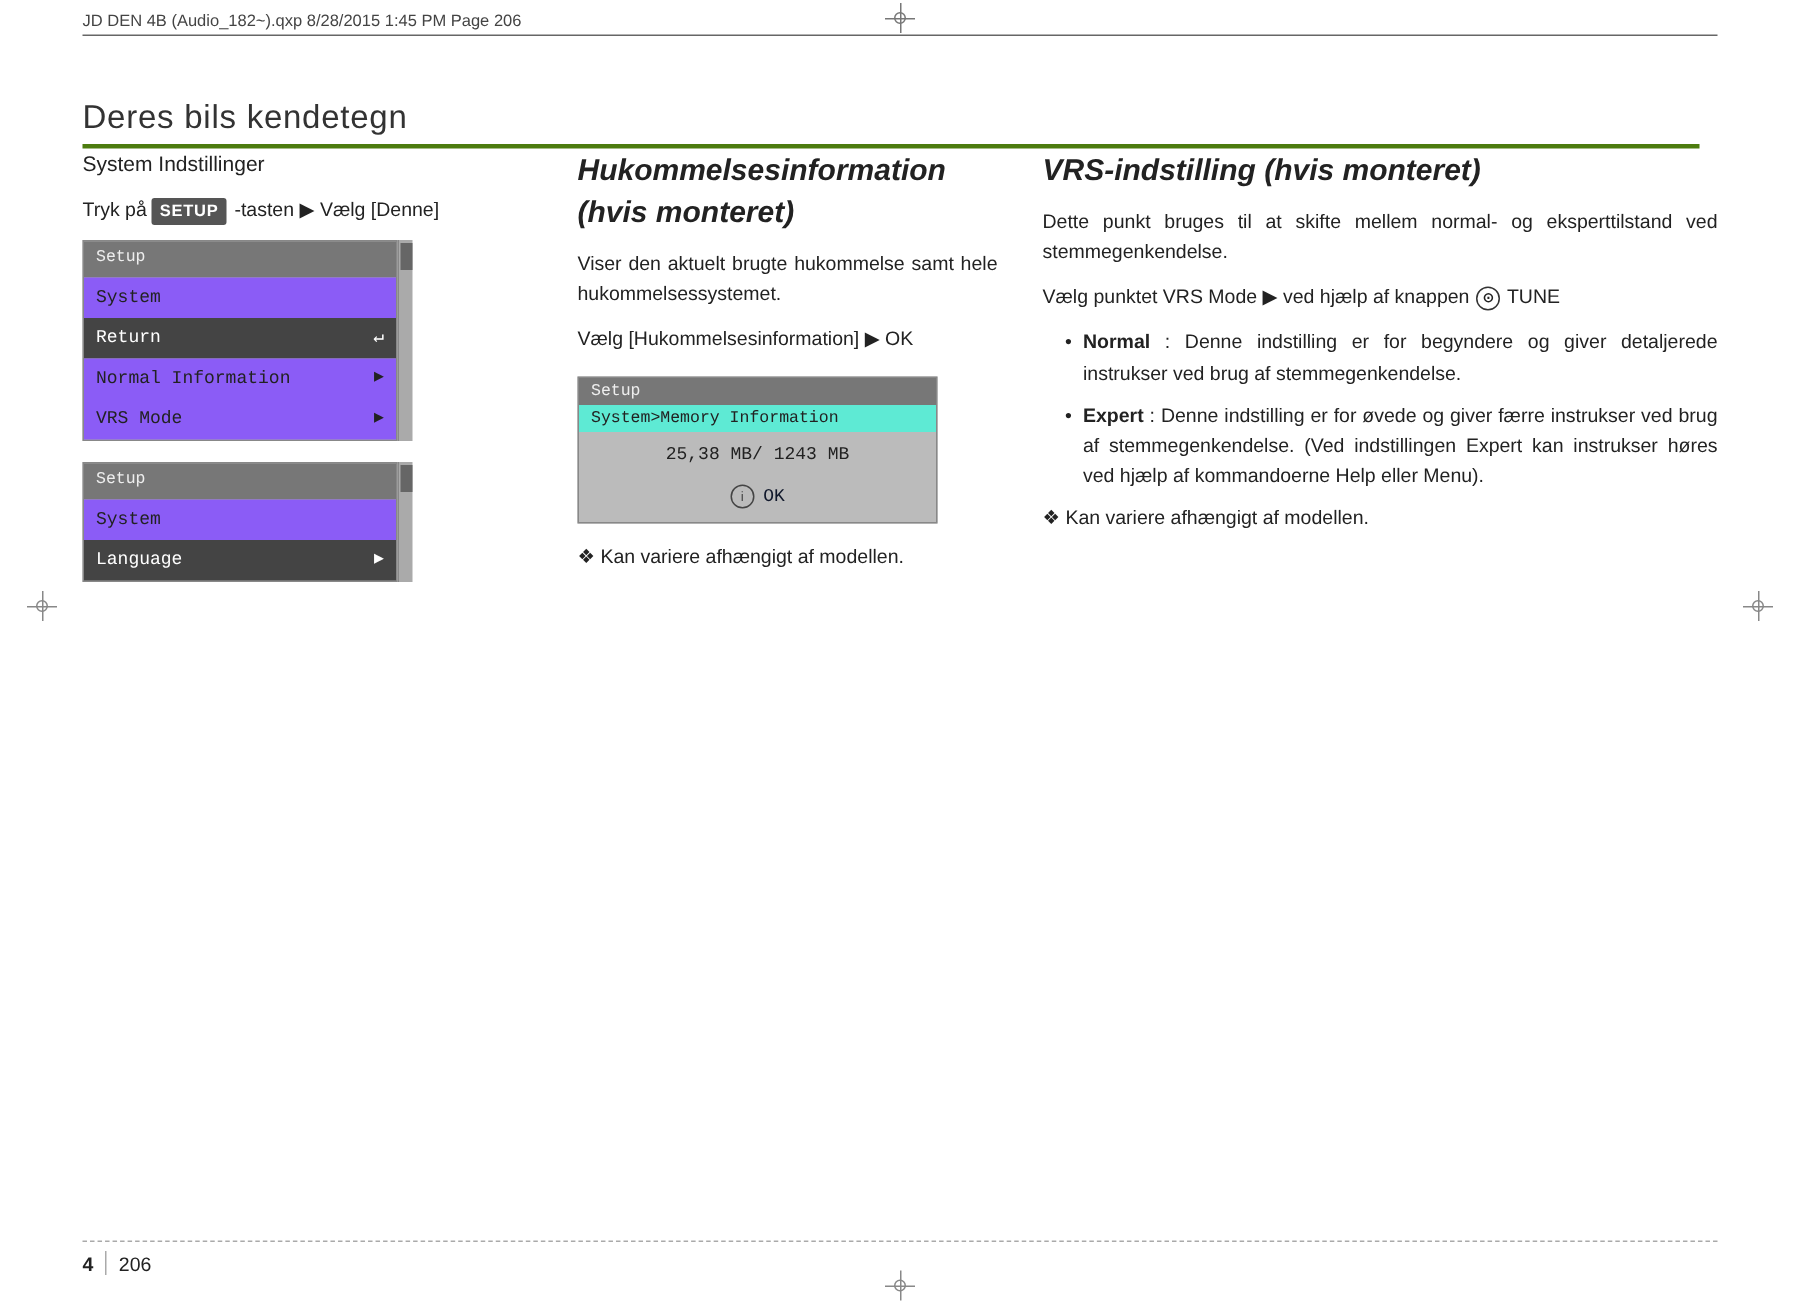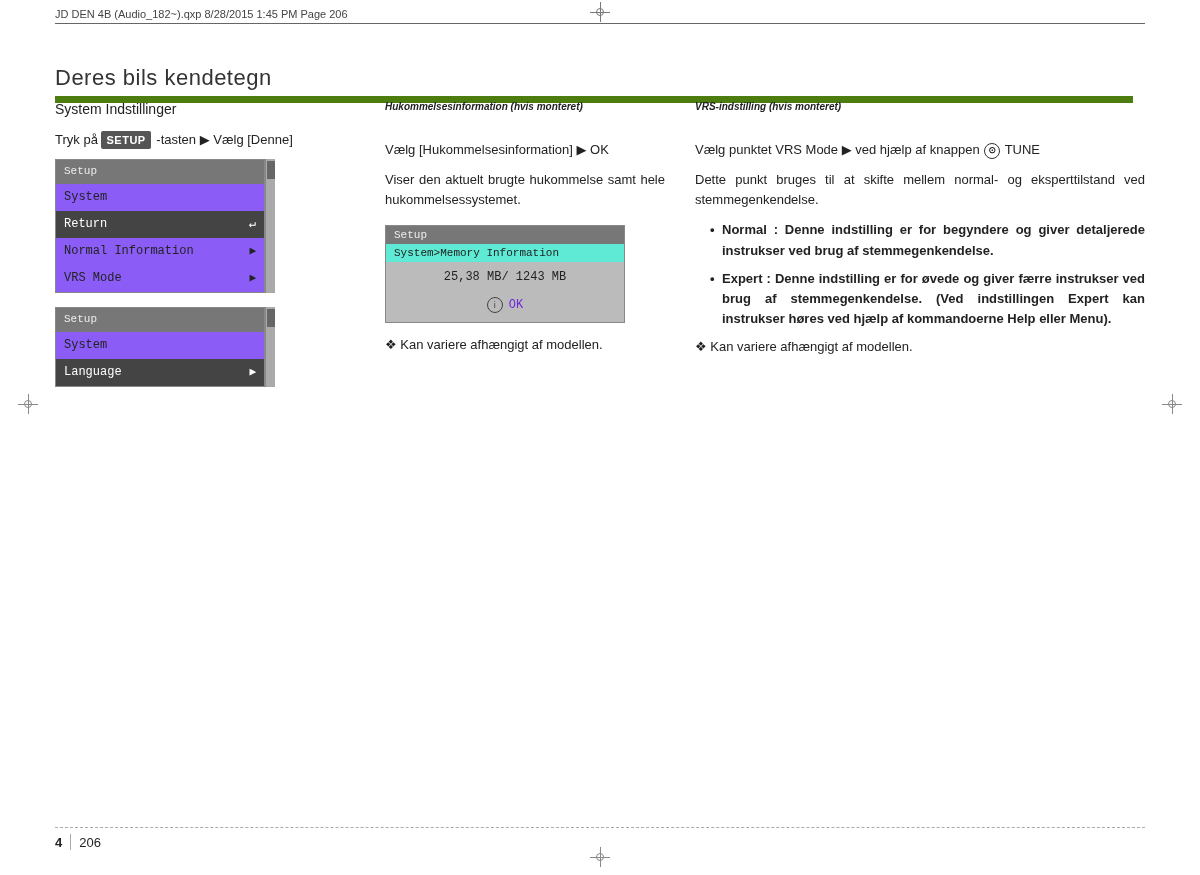"Deres bils kendetegn" .section-title { border-bottom: 7px solid #4d7c0f -> 3px solid #4d7c0f }
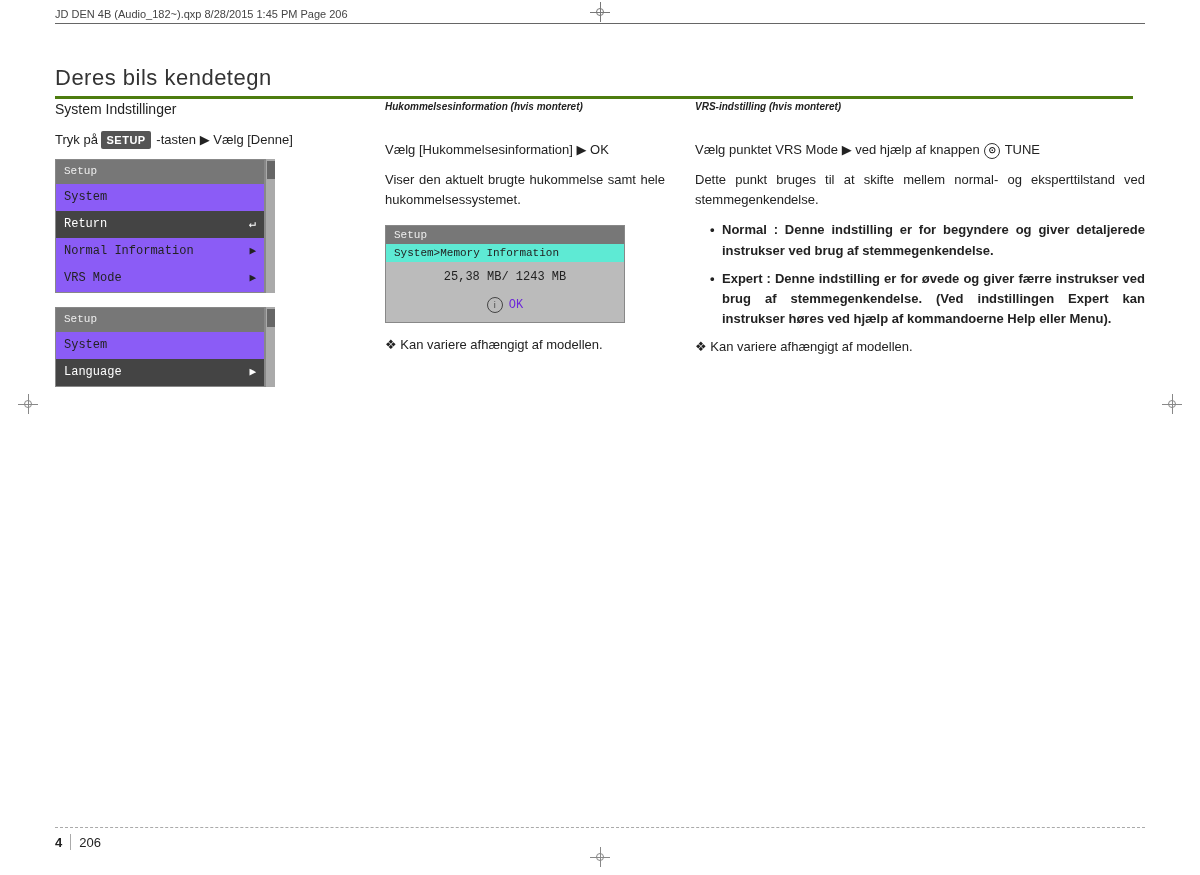"Hukommelsesinformation (hvis monteret)" .col-heading-italic { font-size: 10px -> 20px; margin-bottom: 26px -> 10px }
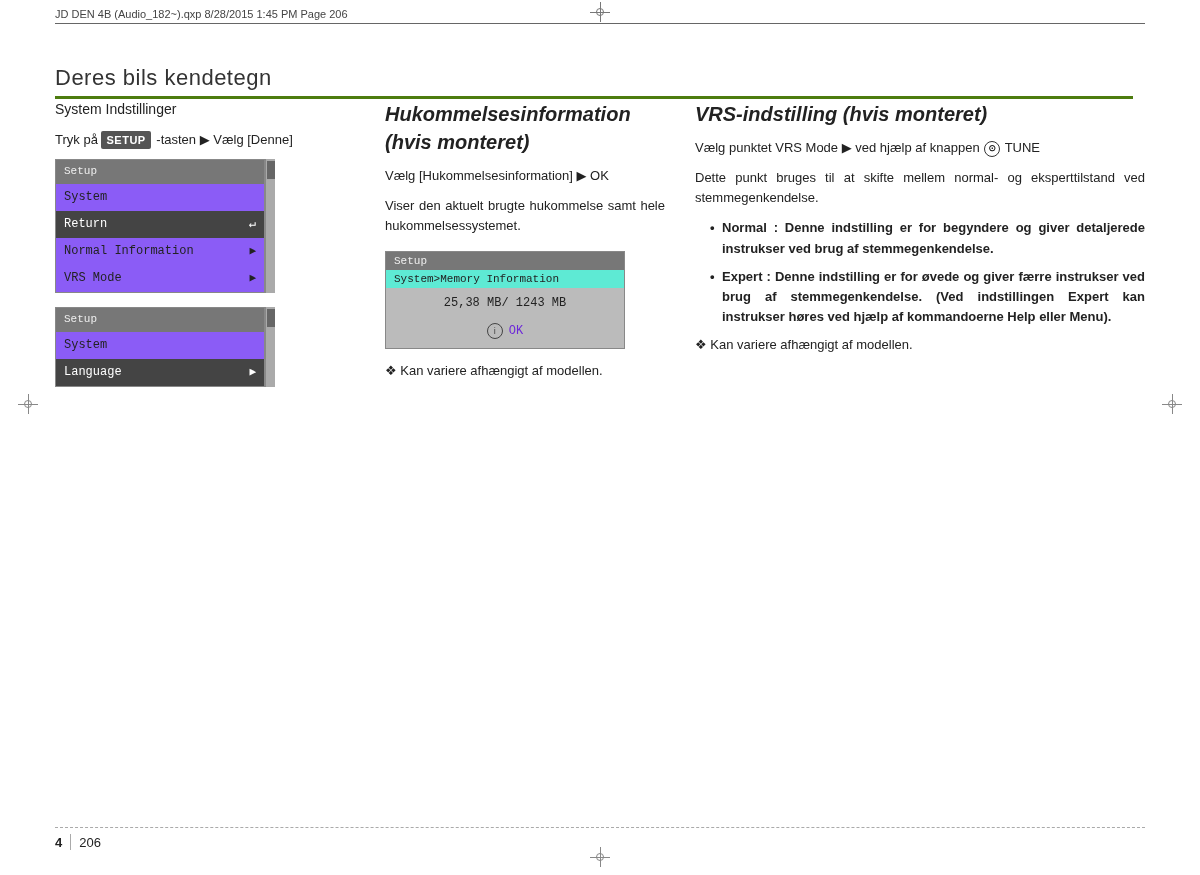"Vælg punktet VRS Mode ▶" p.body-text { order: before "Dette punkt bruges til at" -> after "Dette punkt bruges til at" }
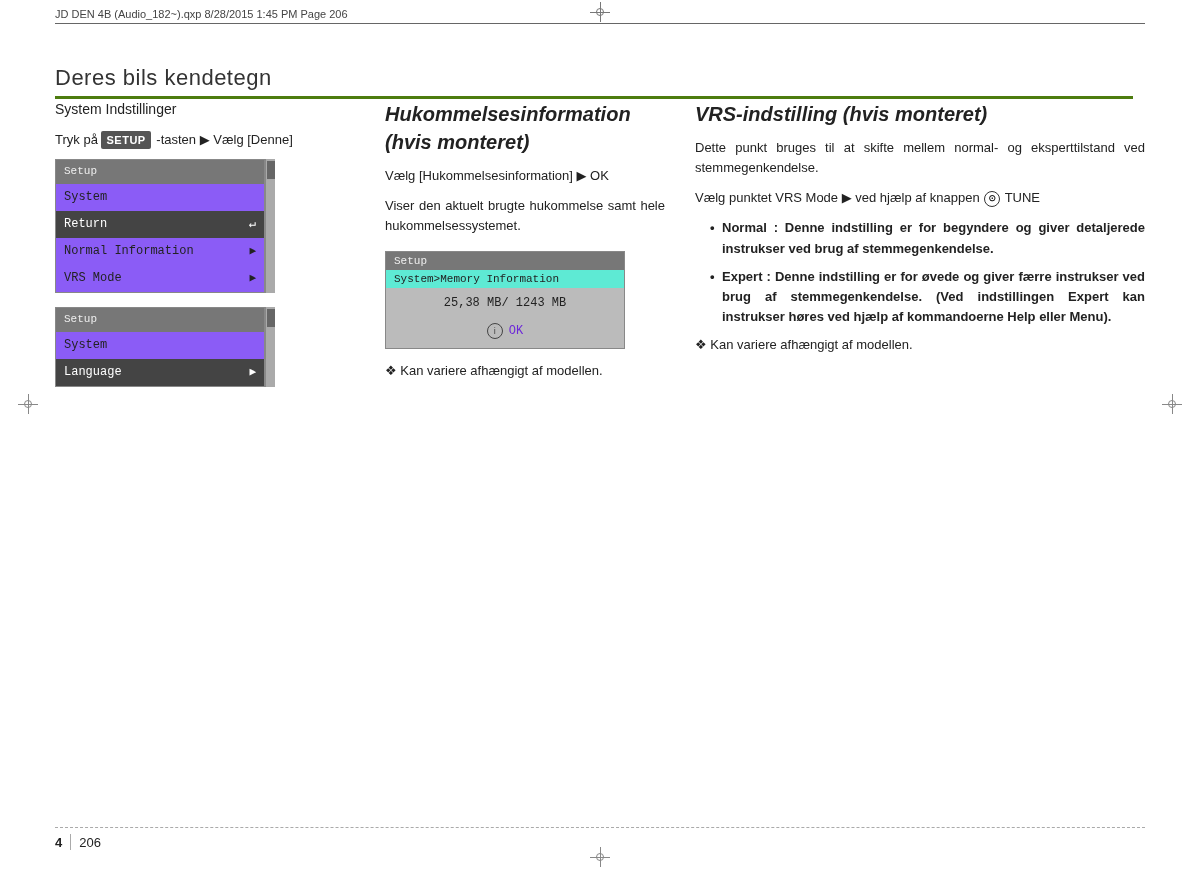"Vælg [Hukommelsesinformation] ▶ OK" p.body-text { order: before "Viser den aktuelt brugte hukommelse" -> after "Viser den aktuelt brugte hukommelse" }
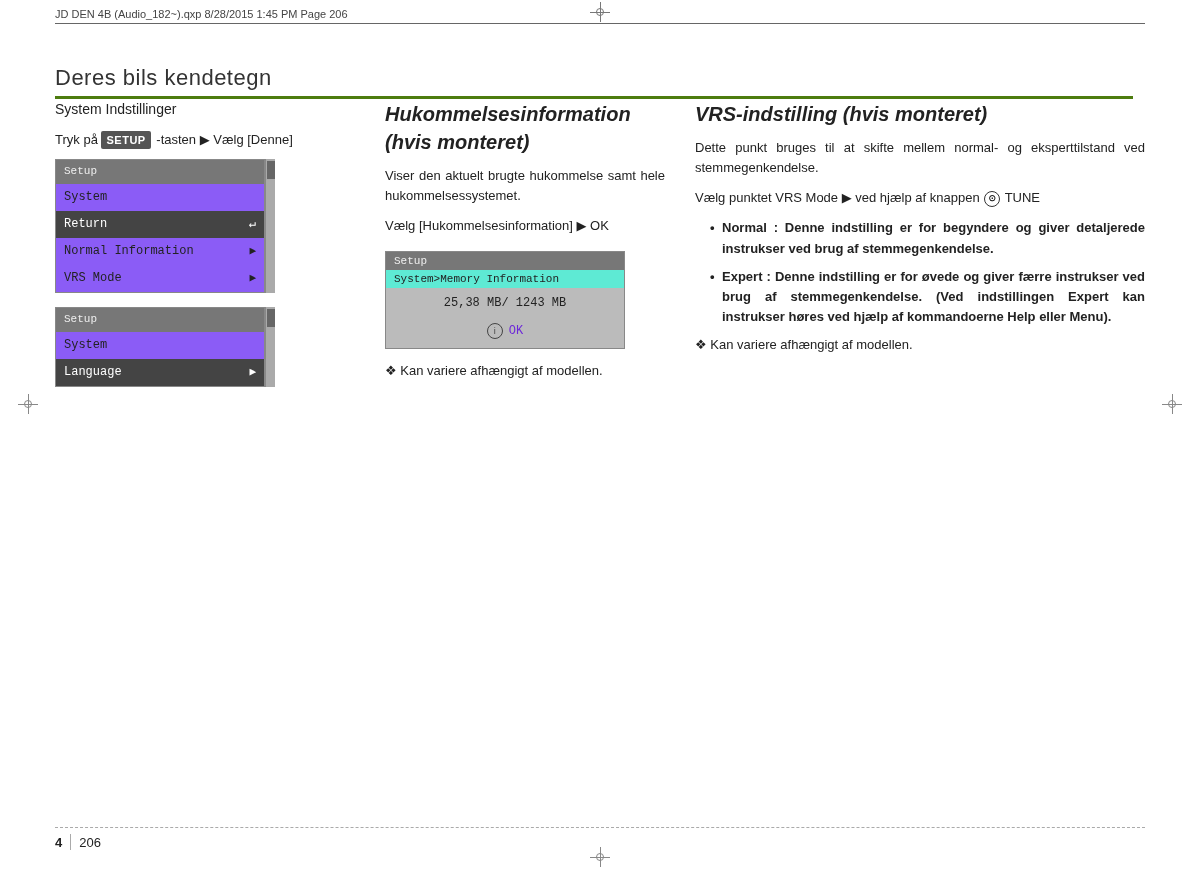"Normal : Denne indstilling er" .bullet-item { font-weight: bold -> none }
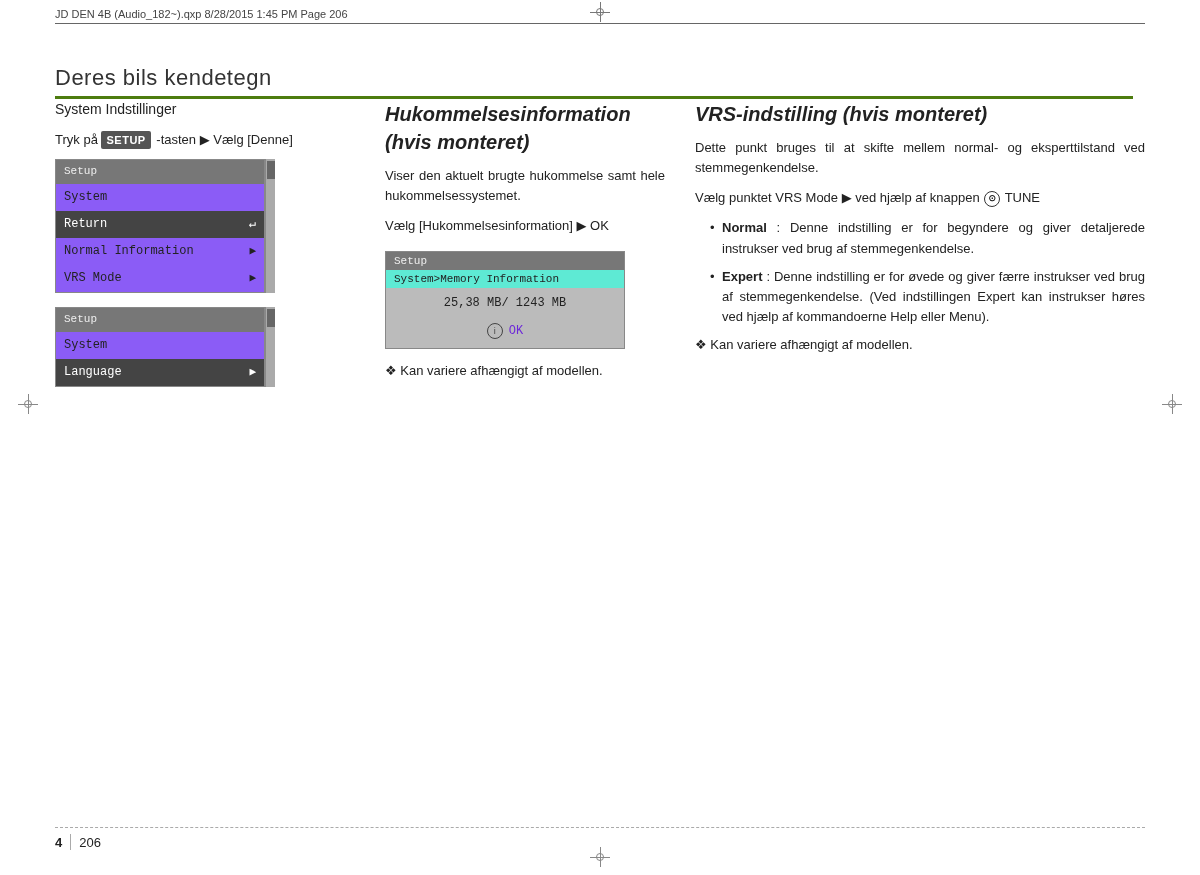"OK" .ok-text { color: #6d28d9 -> #0f172a }
